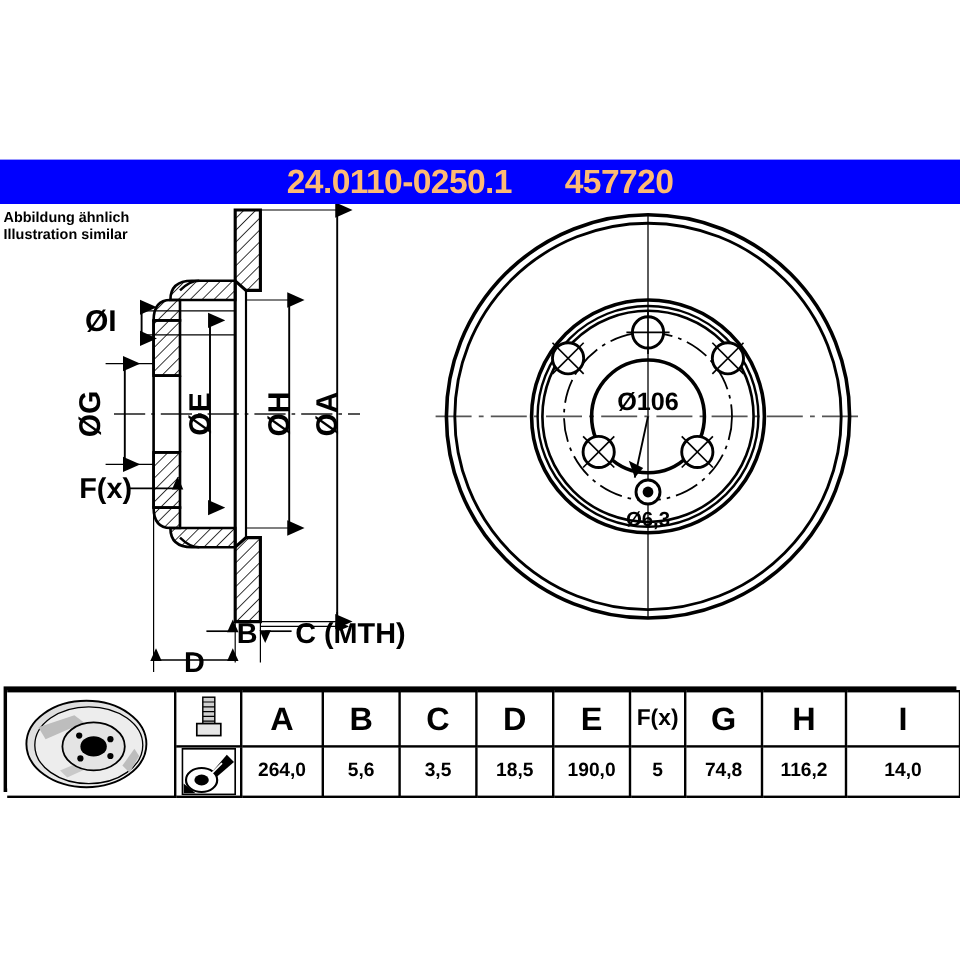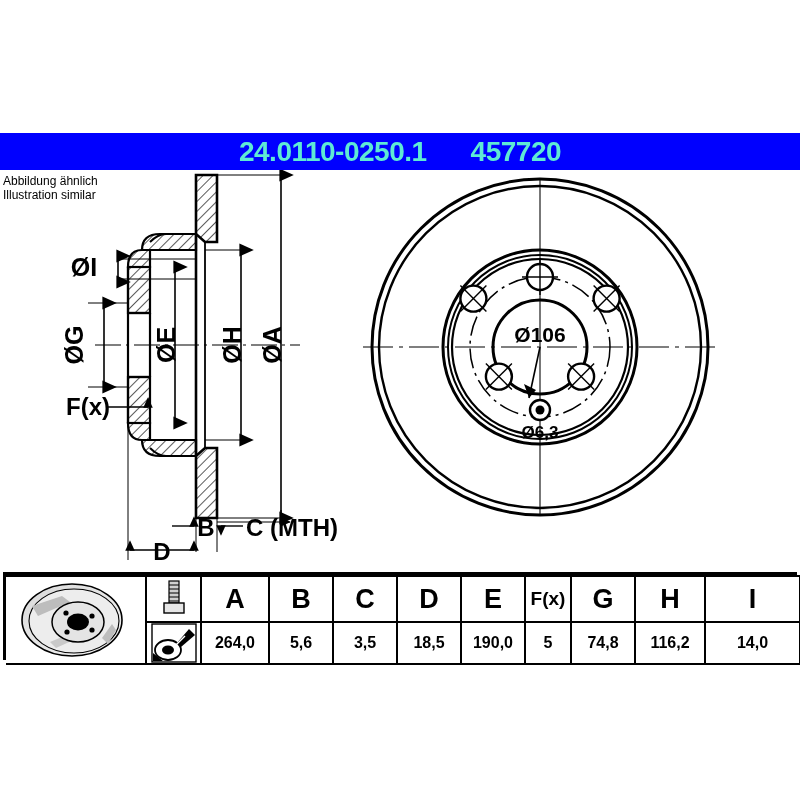"24.0110-0250.1" #banner .codes span { color: #5eead4 -> #fdba74 }
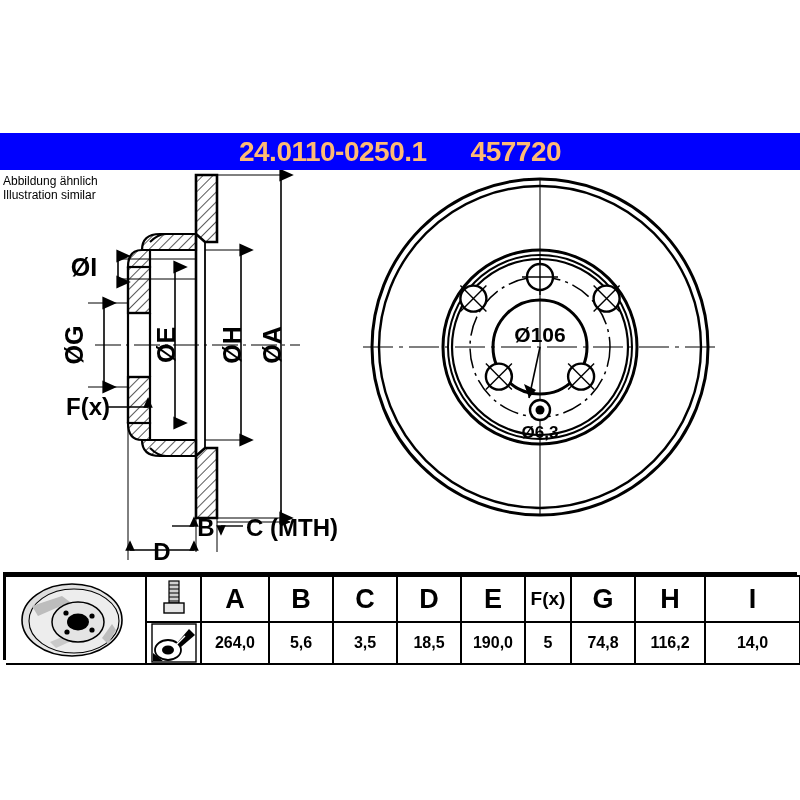"Abbildung ähnlich" #note div { font-weight: normal -> bold }
